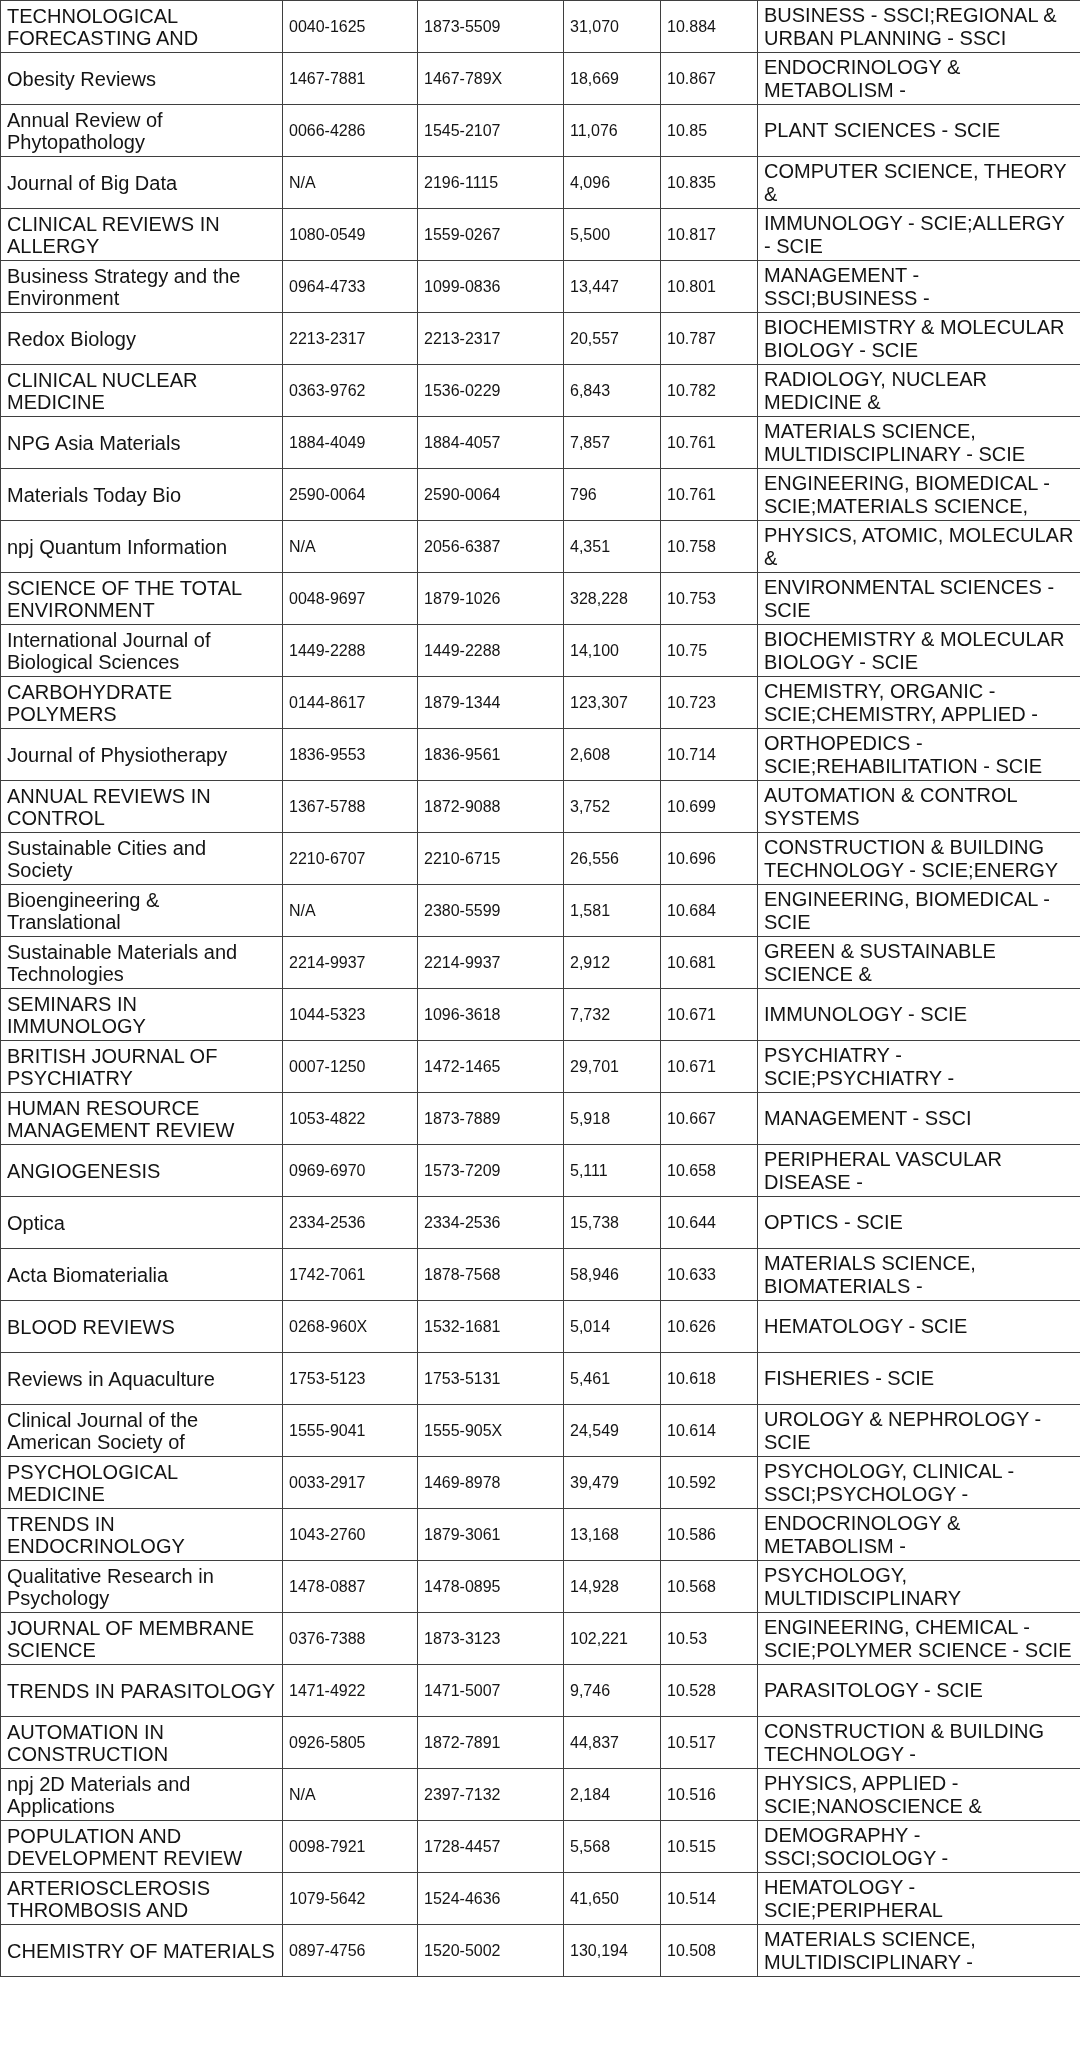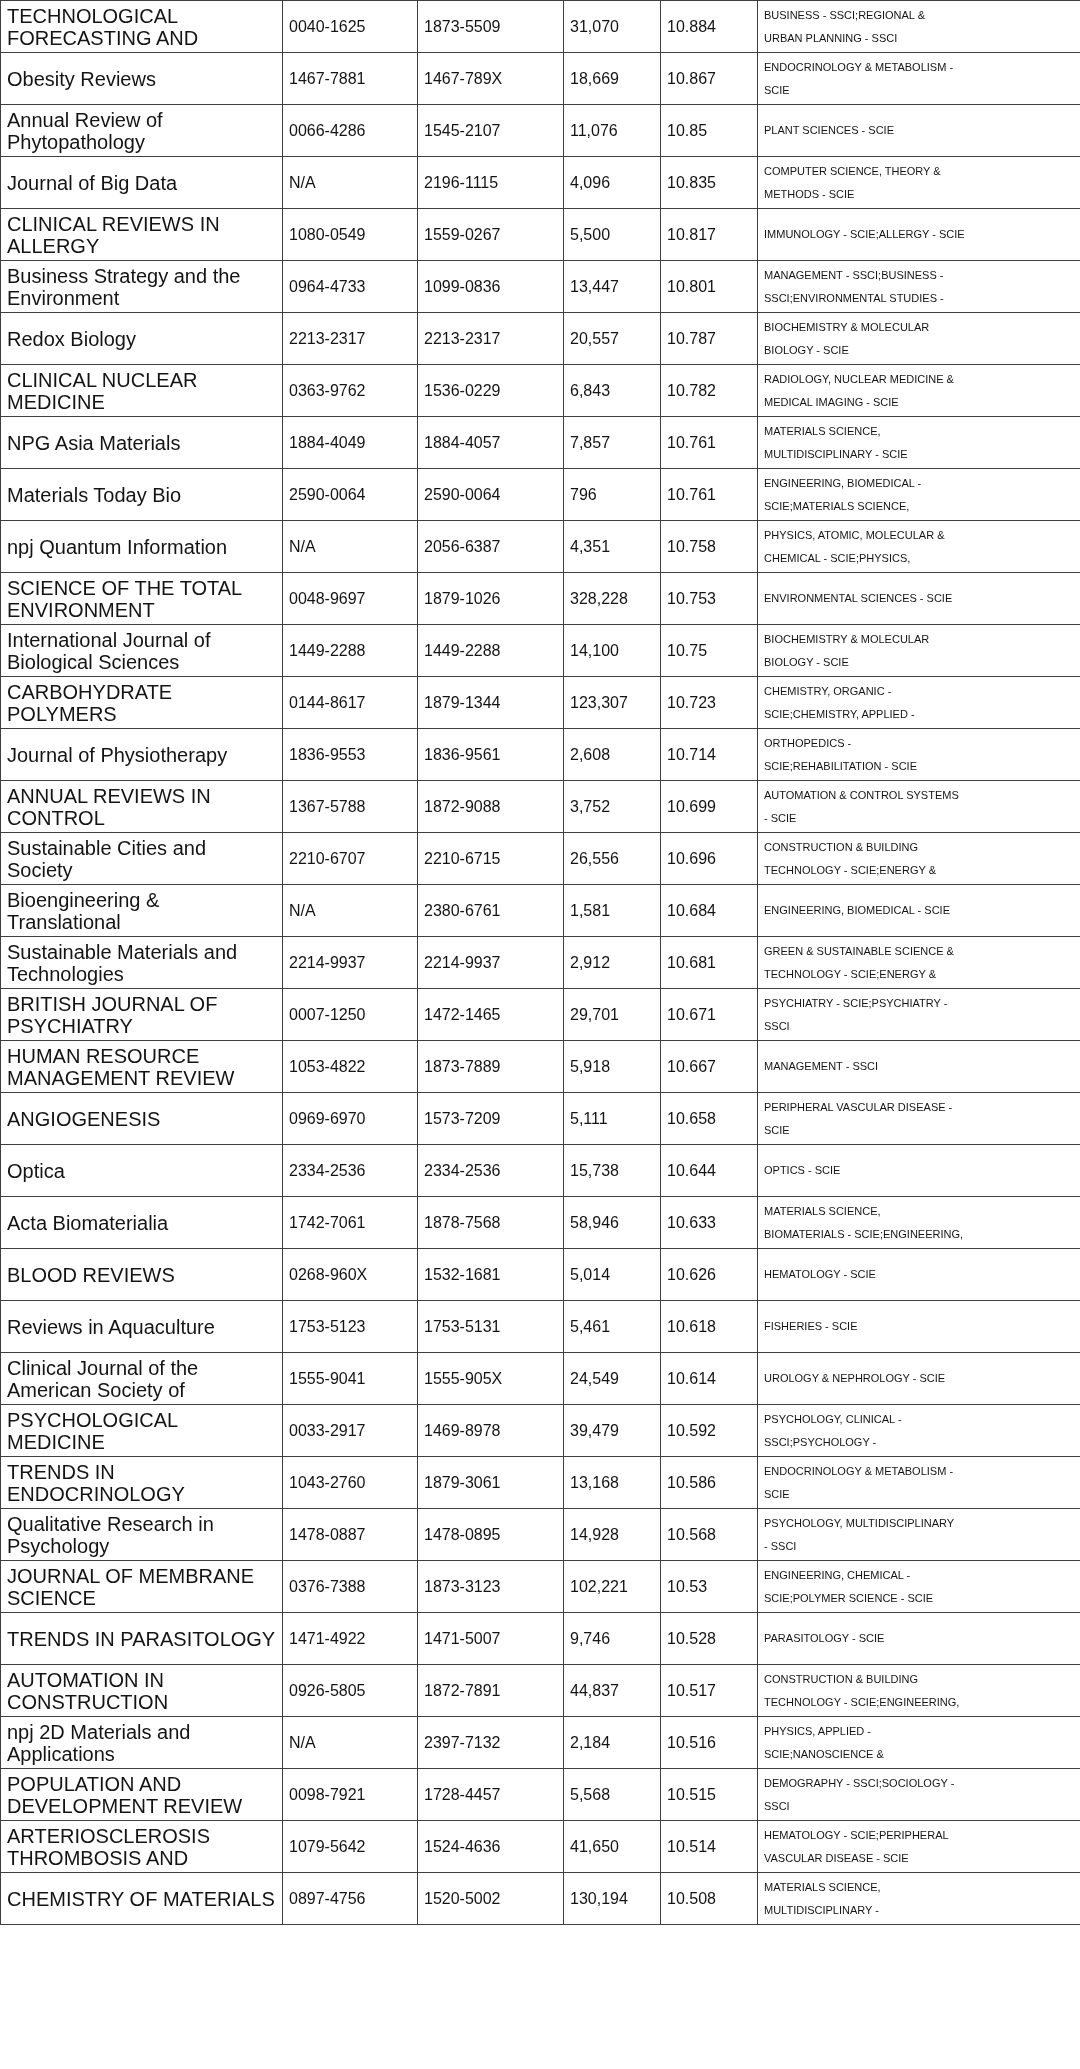"BUSINESS - SSCI;REGIONAL &" td.c-cat .clip { font-size: 11px -> 20px }
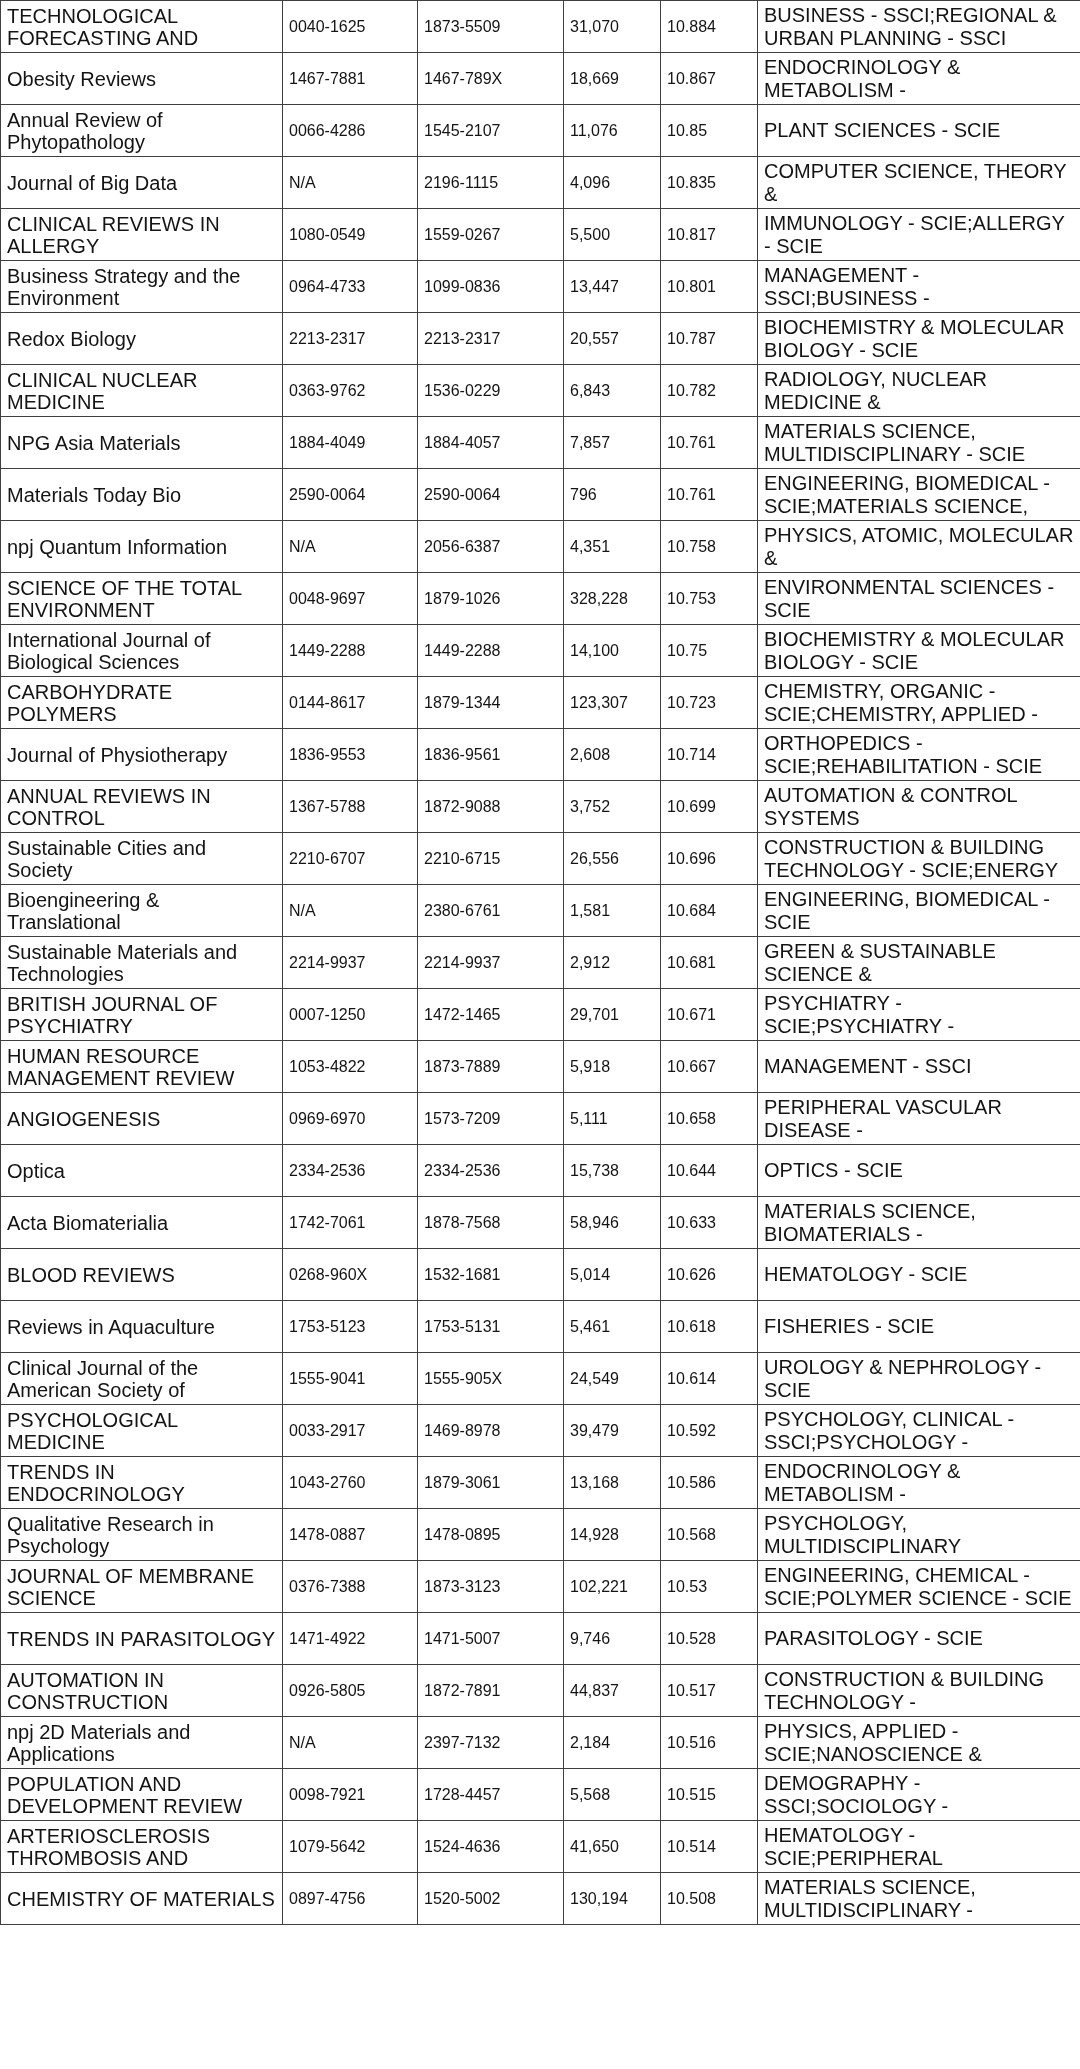"2380-6761" td.c-eissn { text: 2380-6761 -> 2380-5599 }
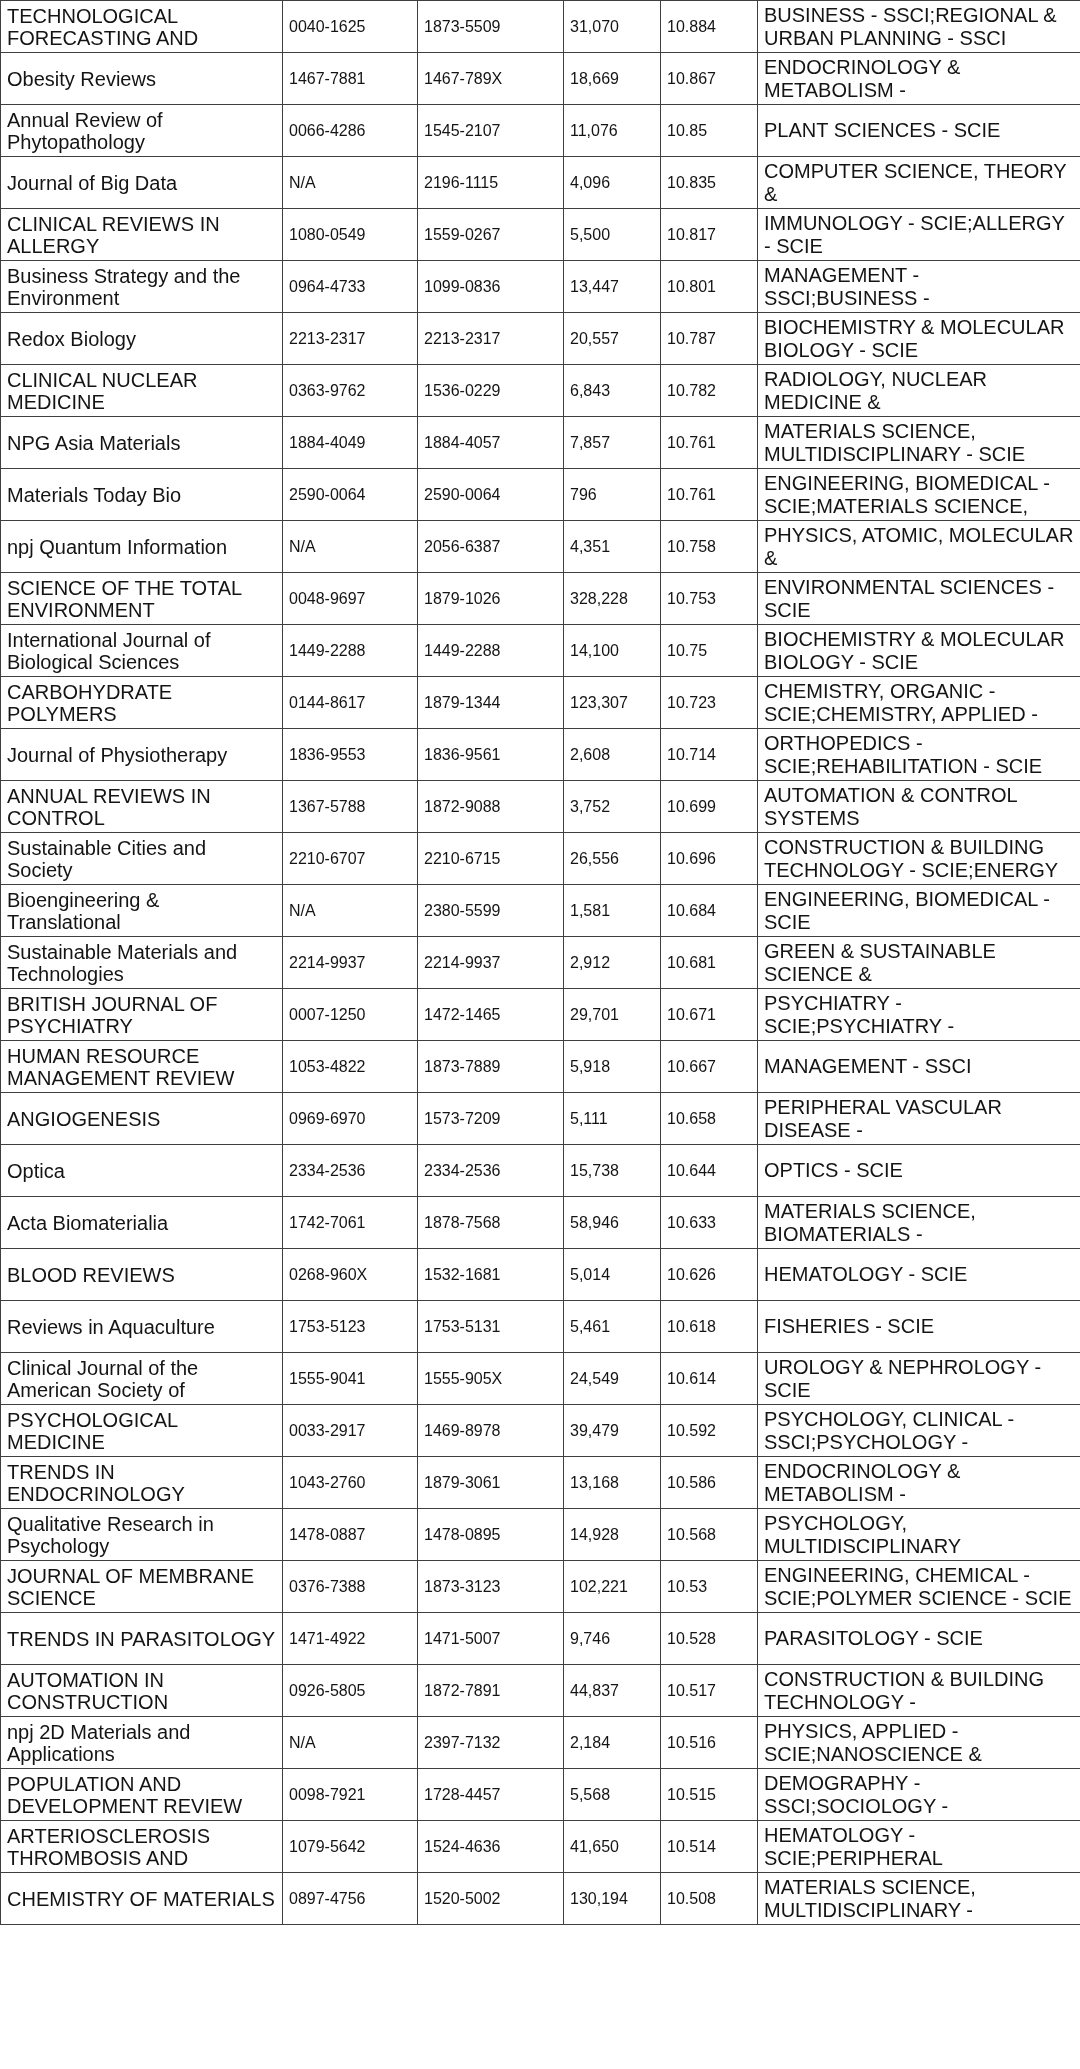"SEMINARS IN IMMUNOLOGY" tr { html: none -> <tr> <td> <div>SEMINARS IN IMMUNOLOGY</div> </td> <td>1044-5323</td> <td>1096-3618</td> <td>7,732</td> <td>10.671</td> <td> <div>IMMUNOLOGY - SCIE</div> </td> </tr> }
